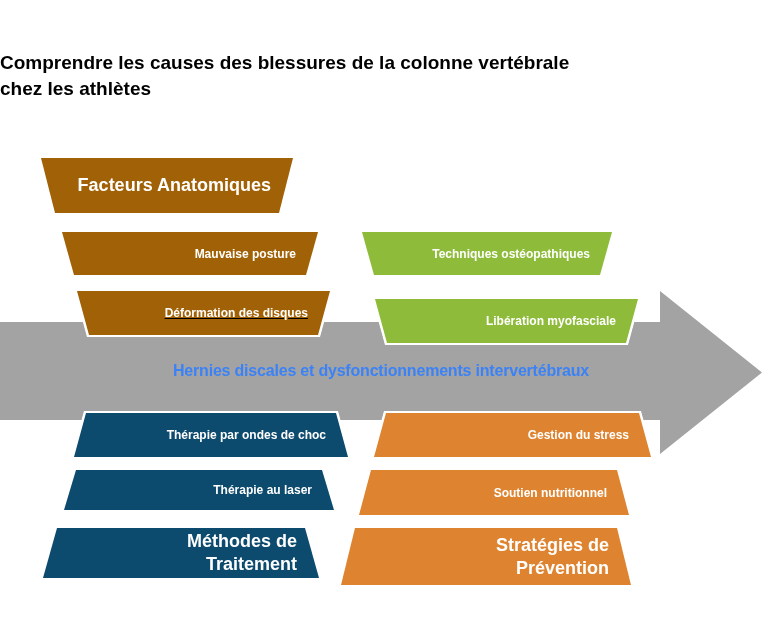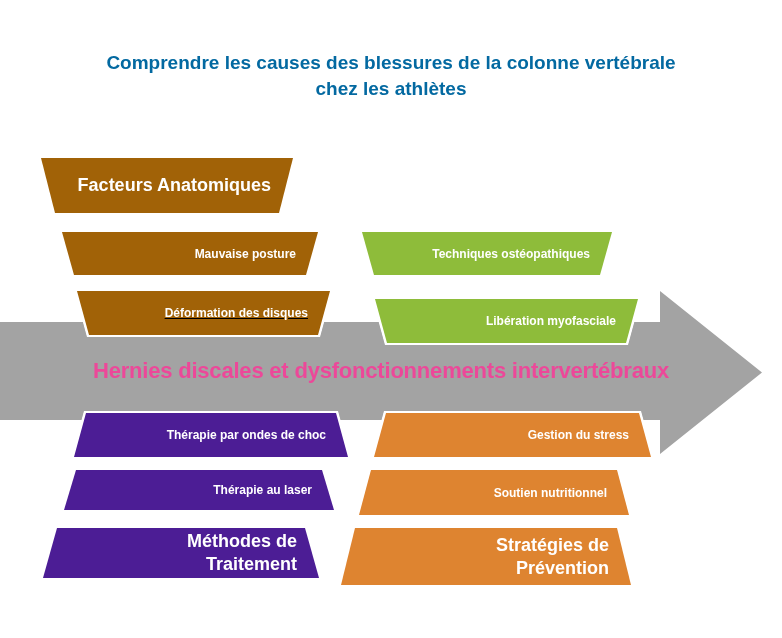"Comprendre les causes des blessures" .title { color: #0369a1 -> #000000; text-align: center -> none }
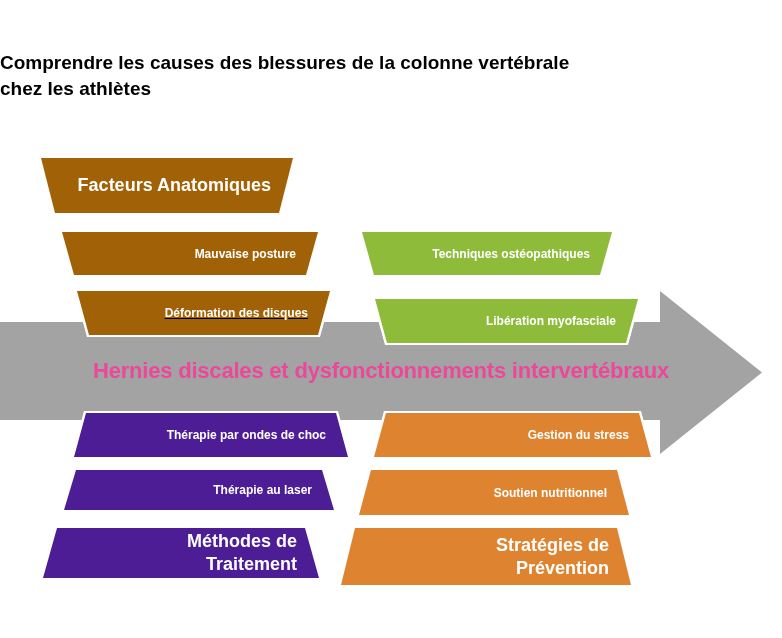"Hernies discales et dysfonctionnements" .arrow-label { color: #ec4899 -> #3b82f6; font-size: 22px -> 16px }
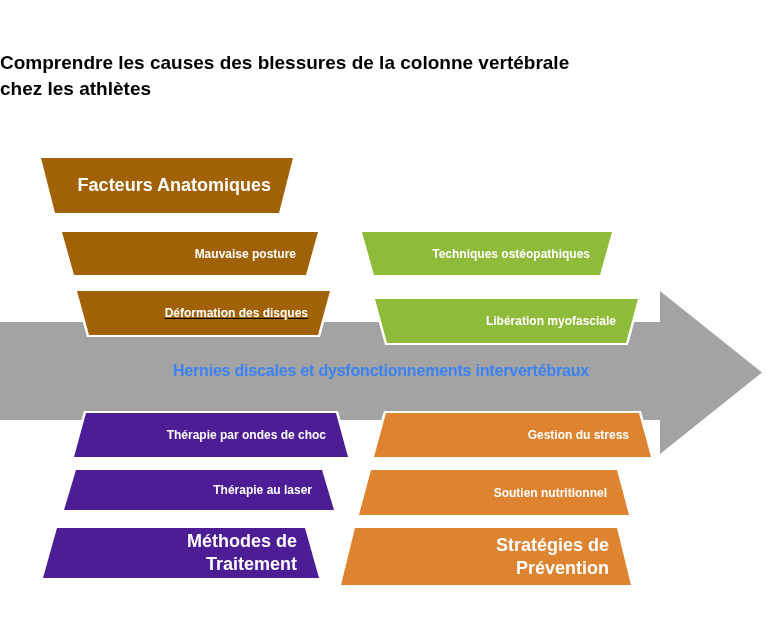"Thérapie par ondes de choc" .teal .shape { background: #4c1d95 -> #0c4a6e }
